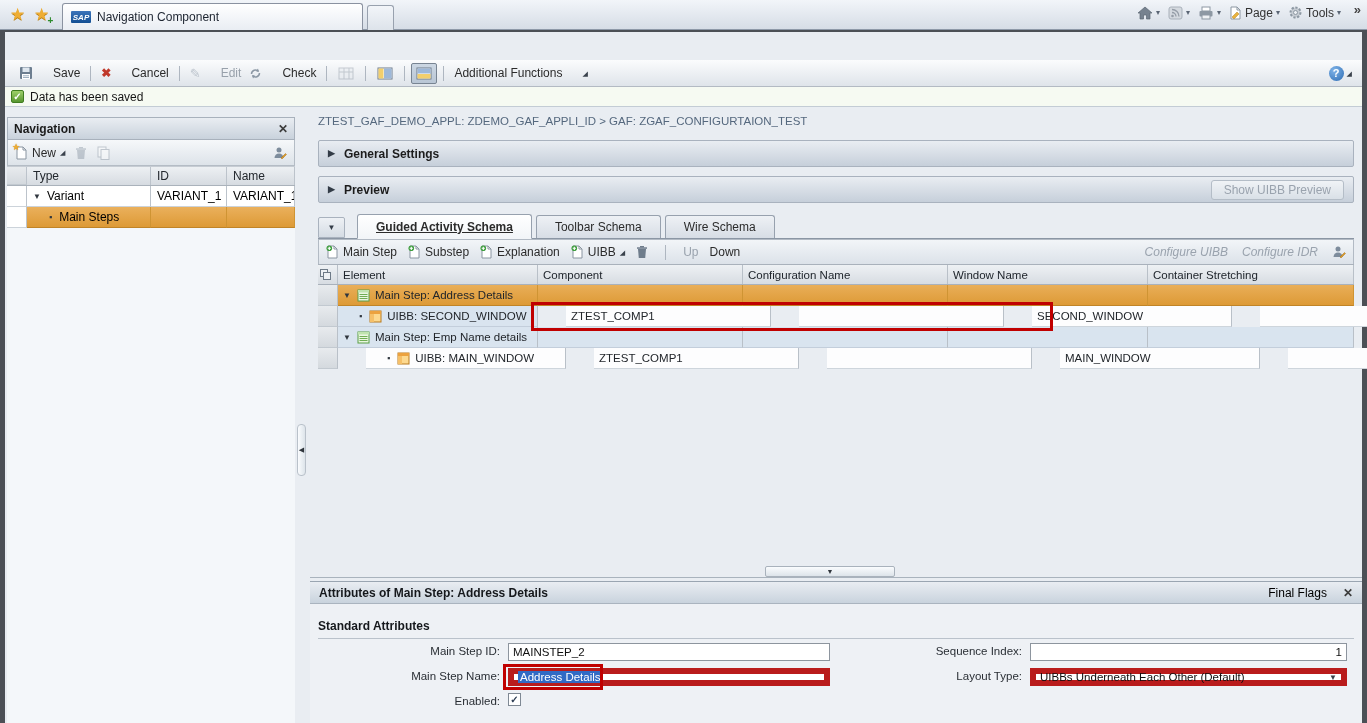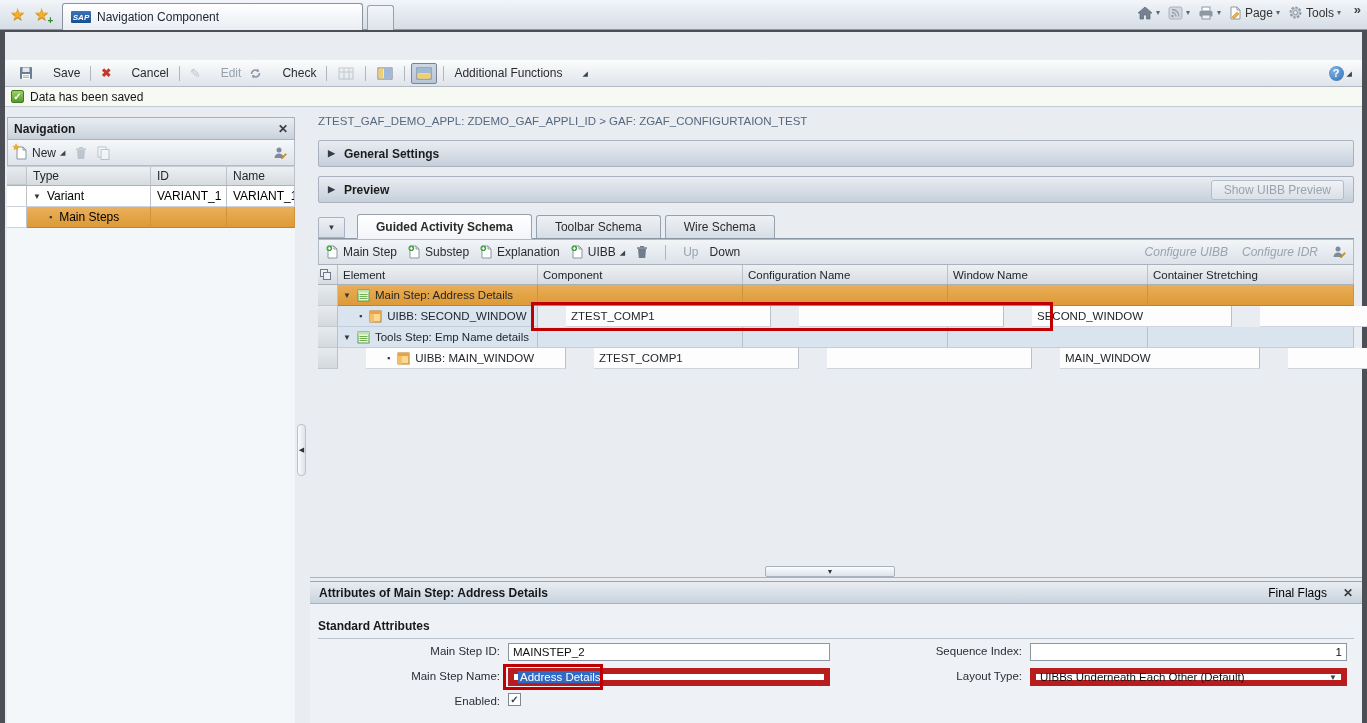"Guided Activity Schema" .tab.active { text-decoration: none -> underline }
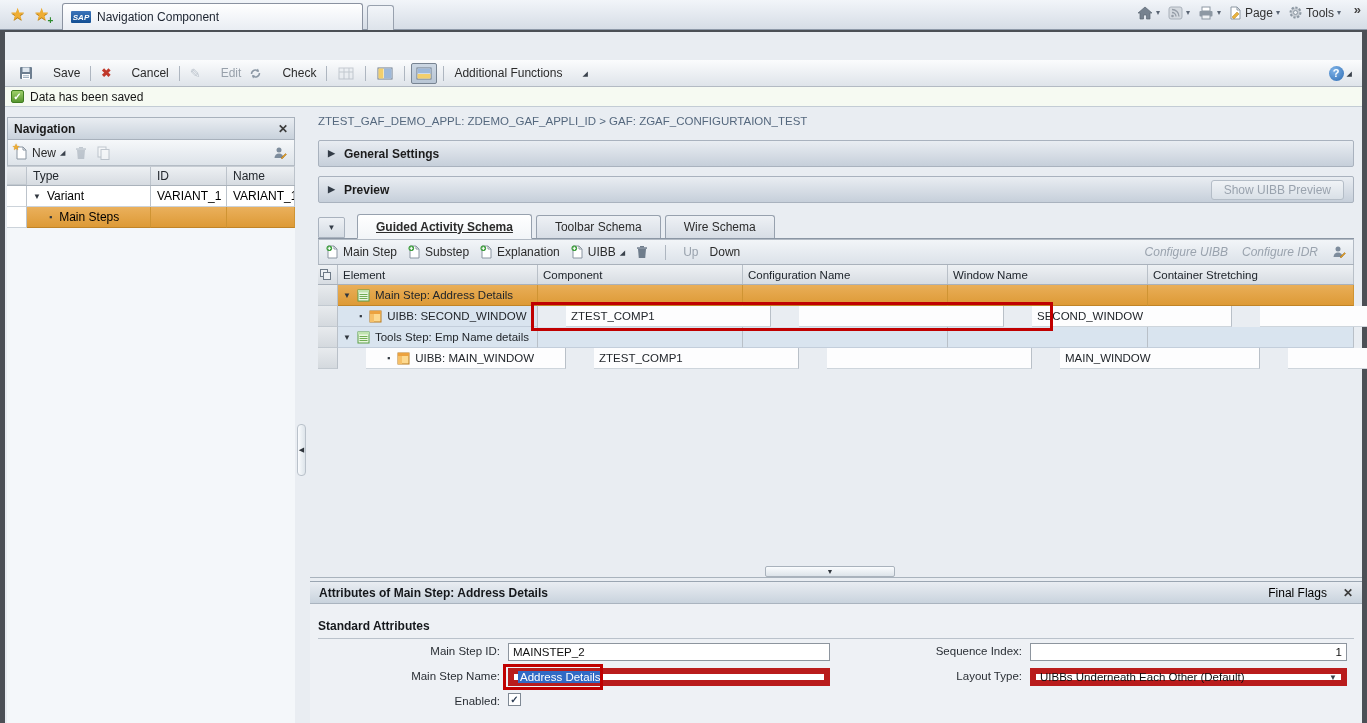"Tools Step: Emp Name details" span { text: Tools -> Main }
